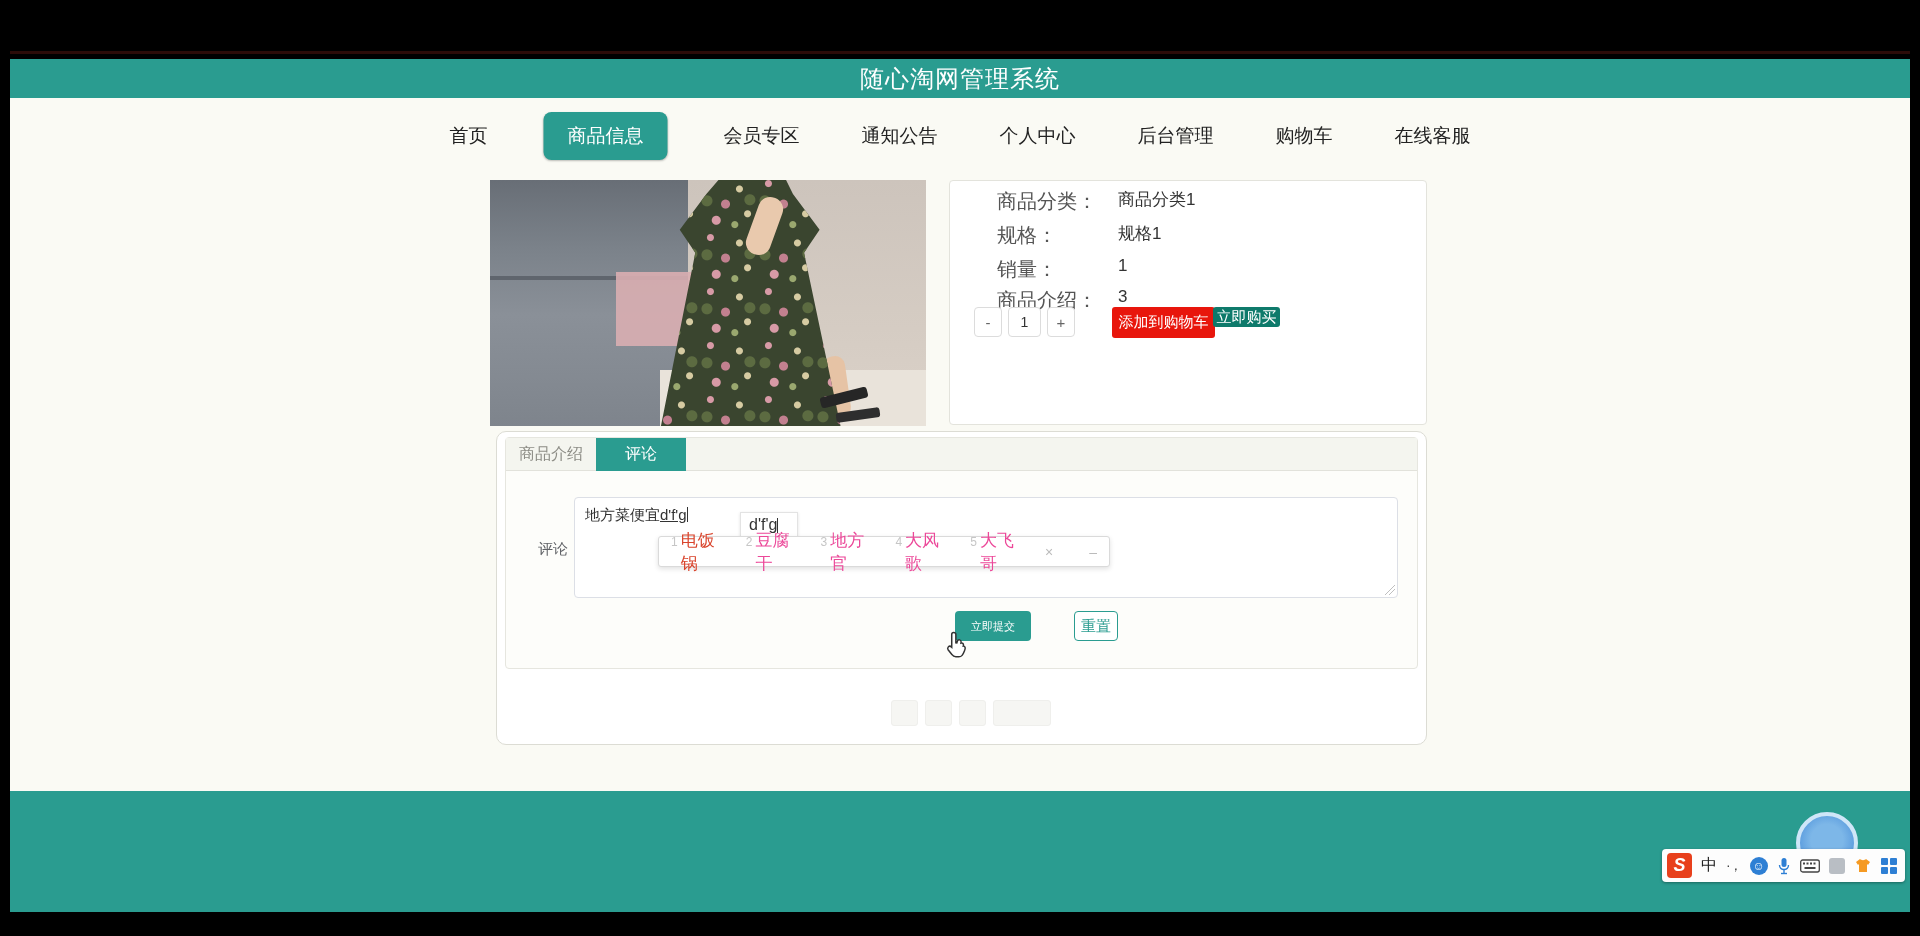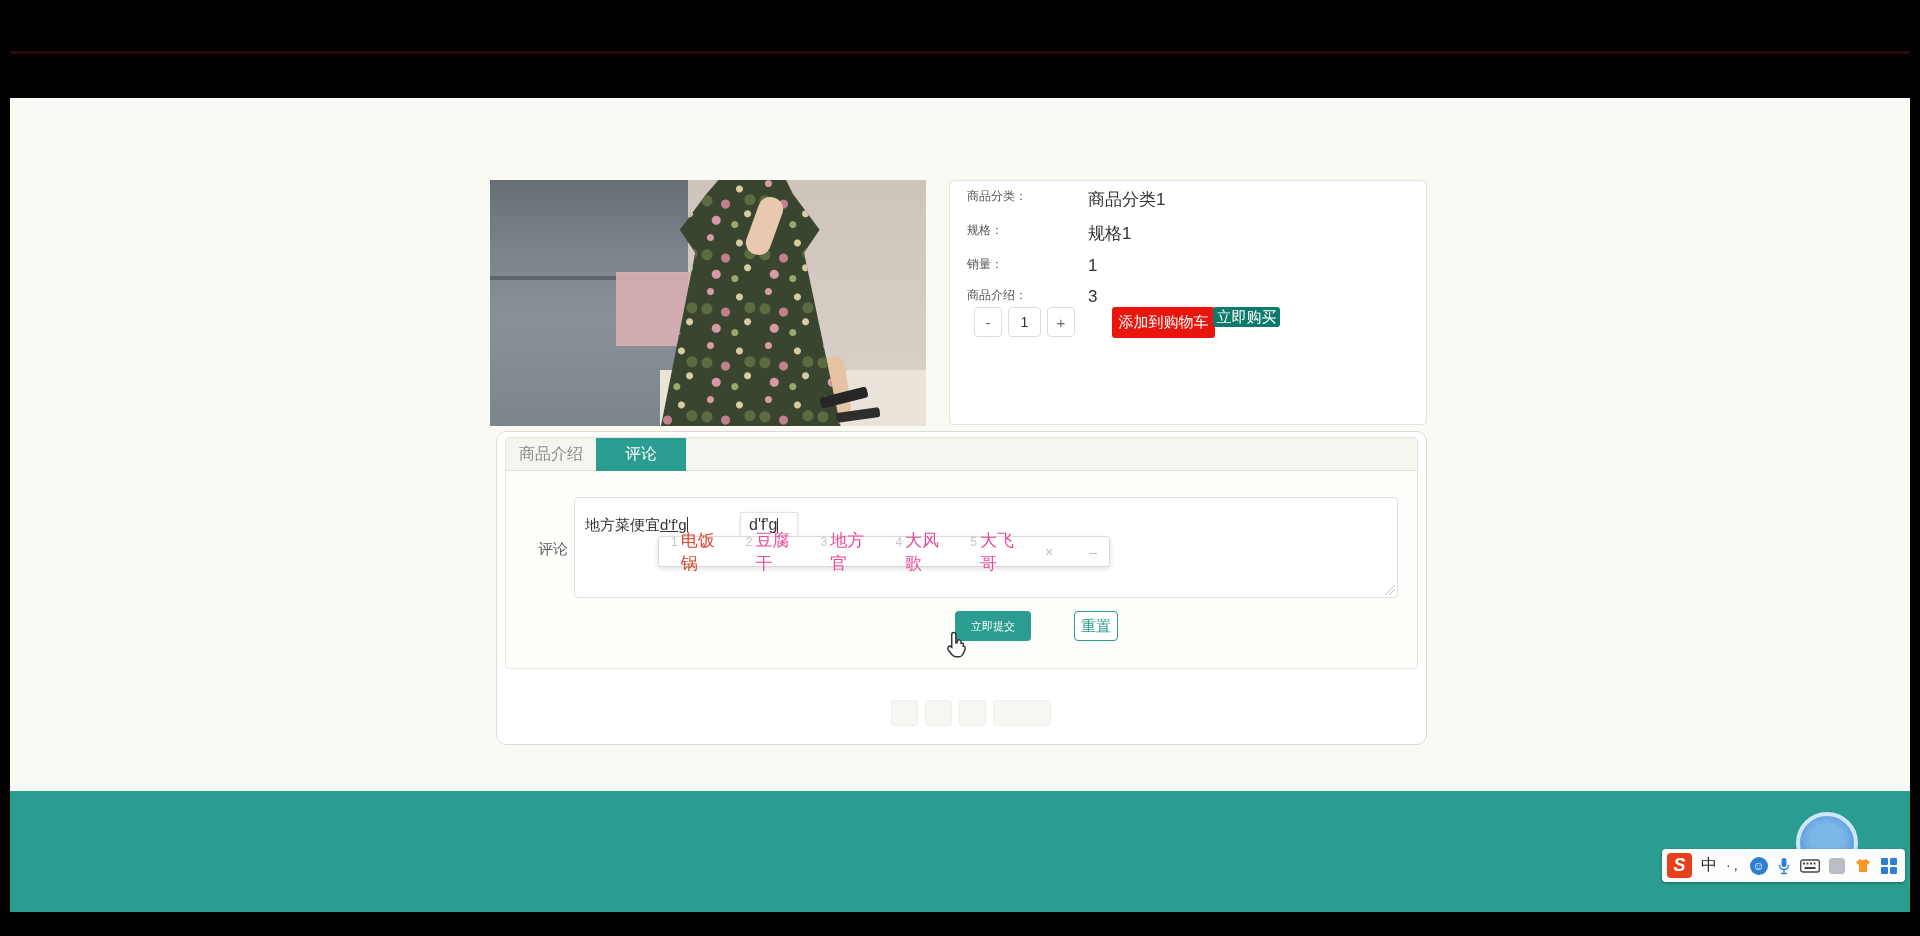"随心淘网管理系统" div.teal-header { html: none -> <div> <div>随心淘网管理系统</div> </div> }
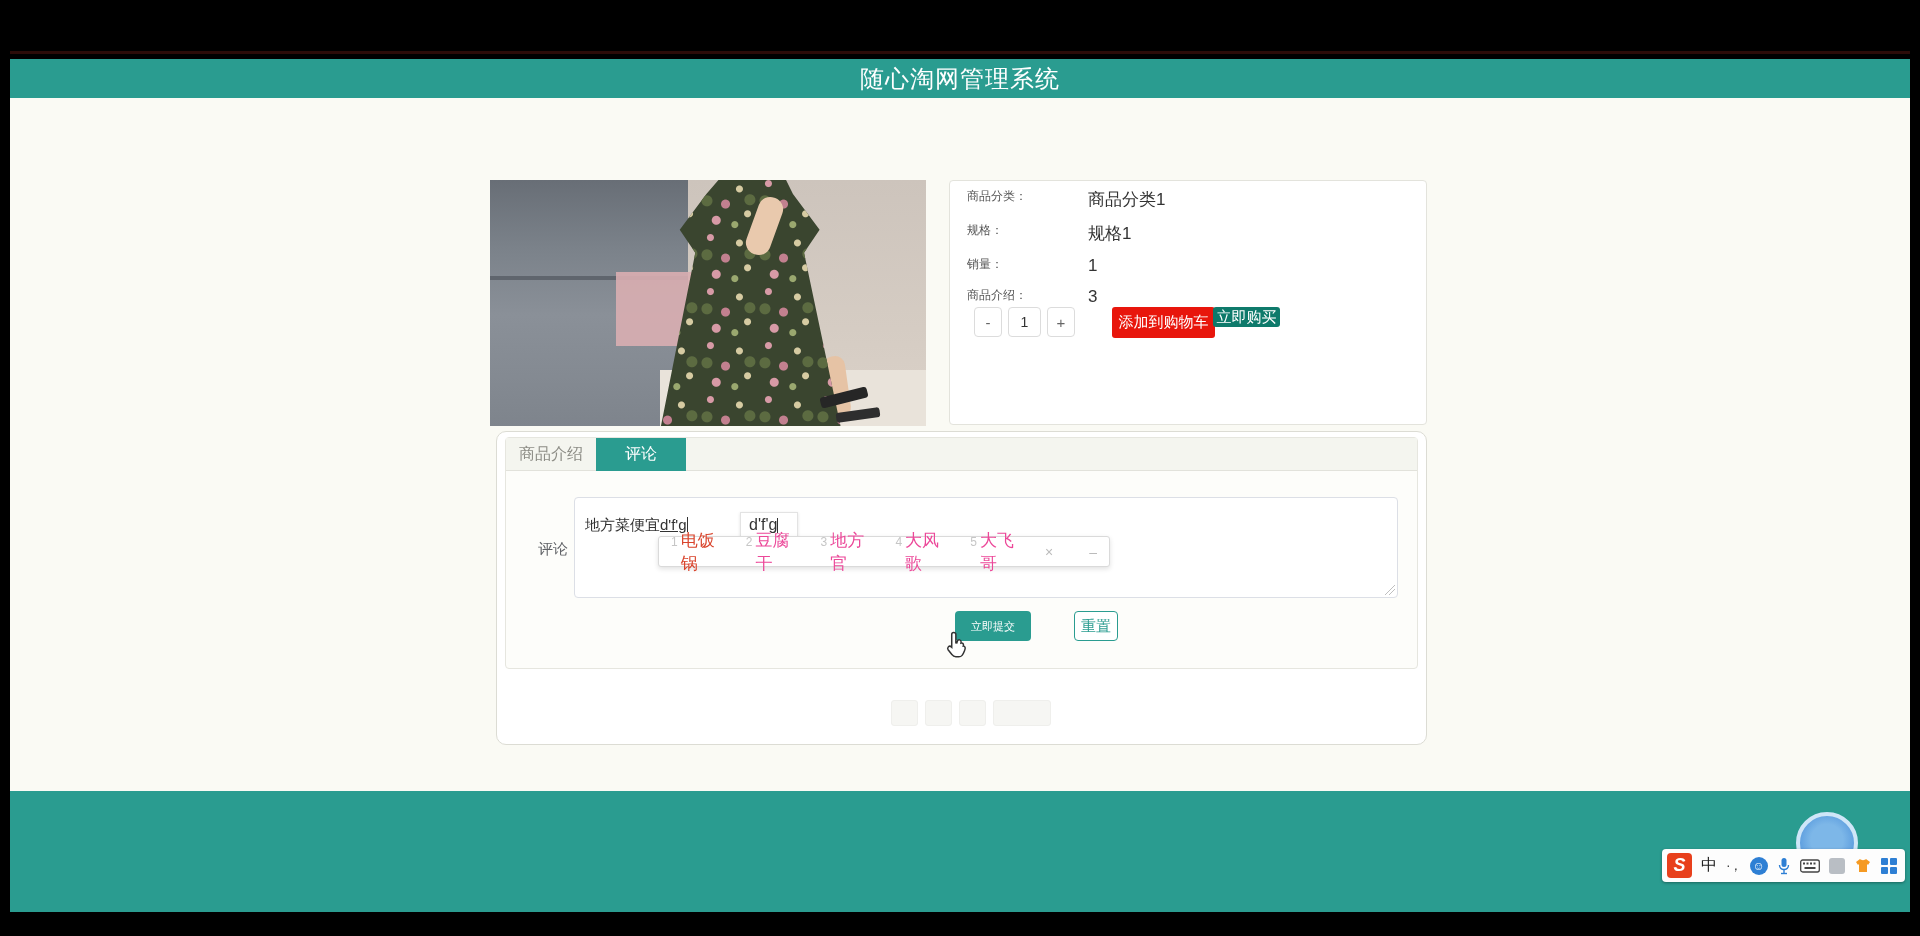"首页" div.nav { html: none -> <div> <div>首页</div> <div>商品信息</div> <div>会员专区</div> <div>通知公告</div> <div>个人中心</div> <div>后台管理</div> <div>购物车</div> <div>在线客服</div> </div> }
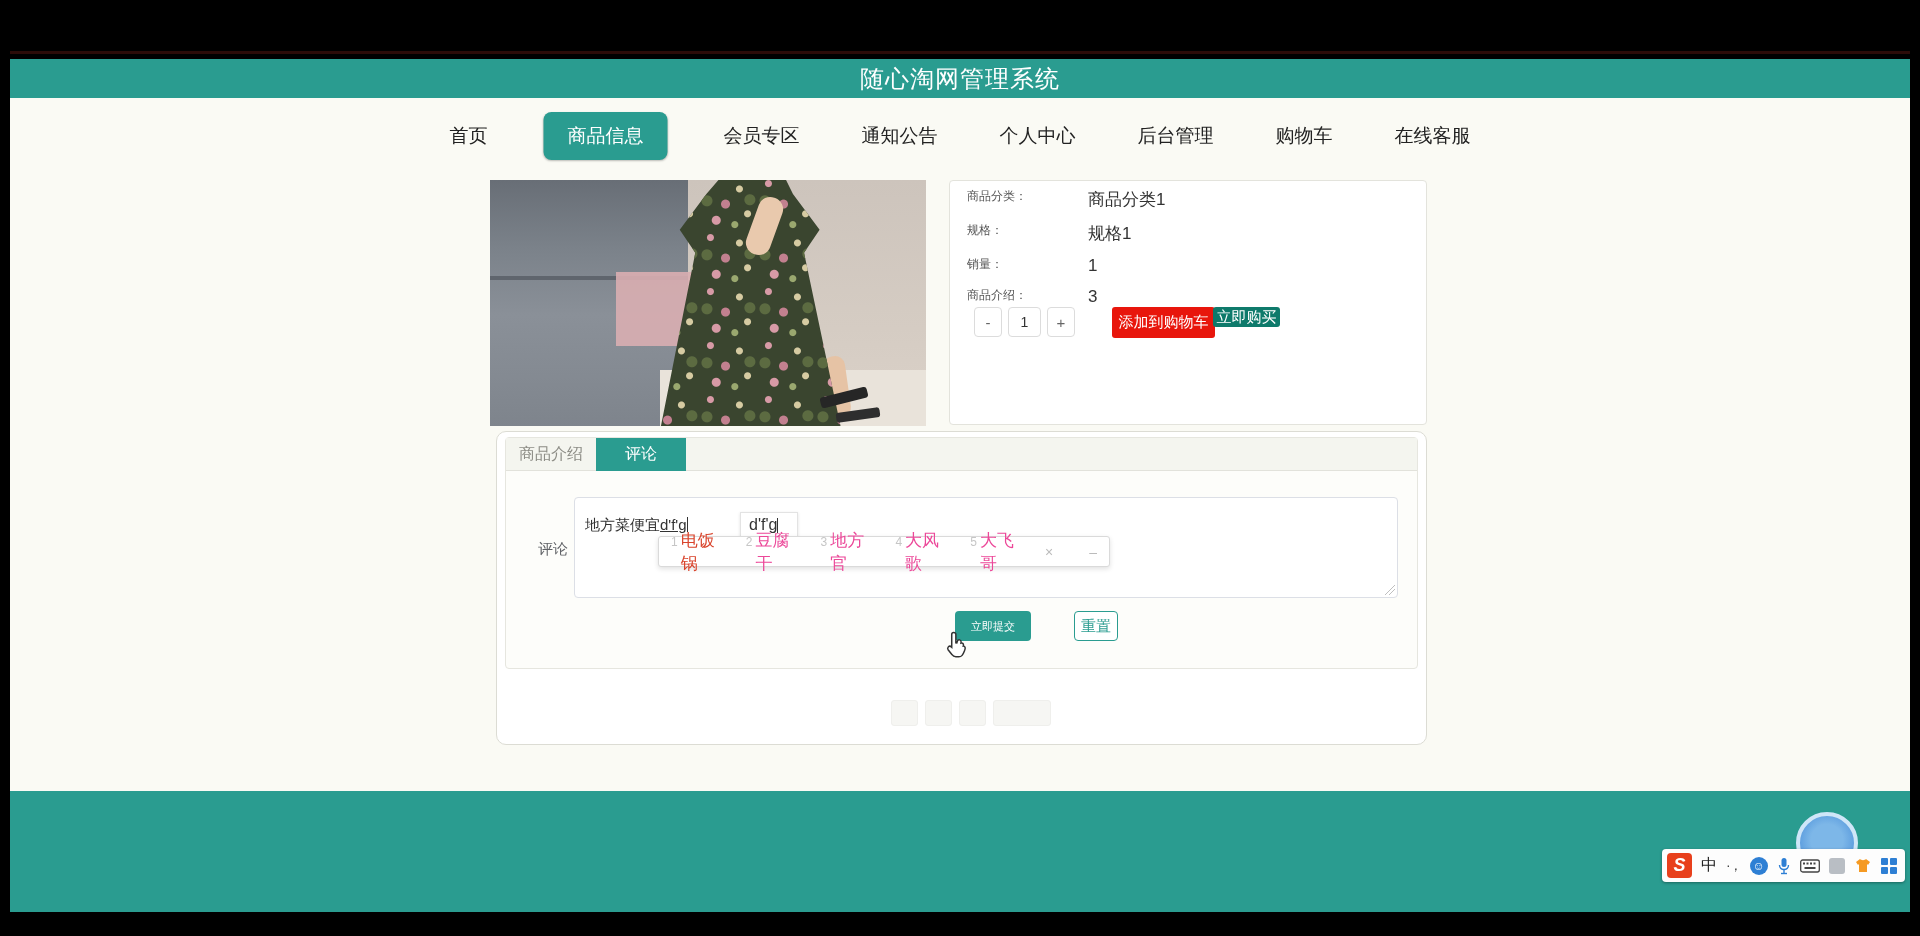"商品分类：" .d-label { font-size: 12px -> 20px; margin-left: none -> 30px }
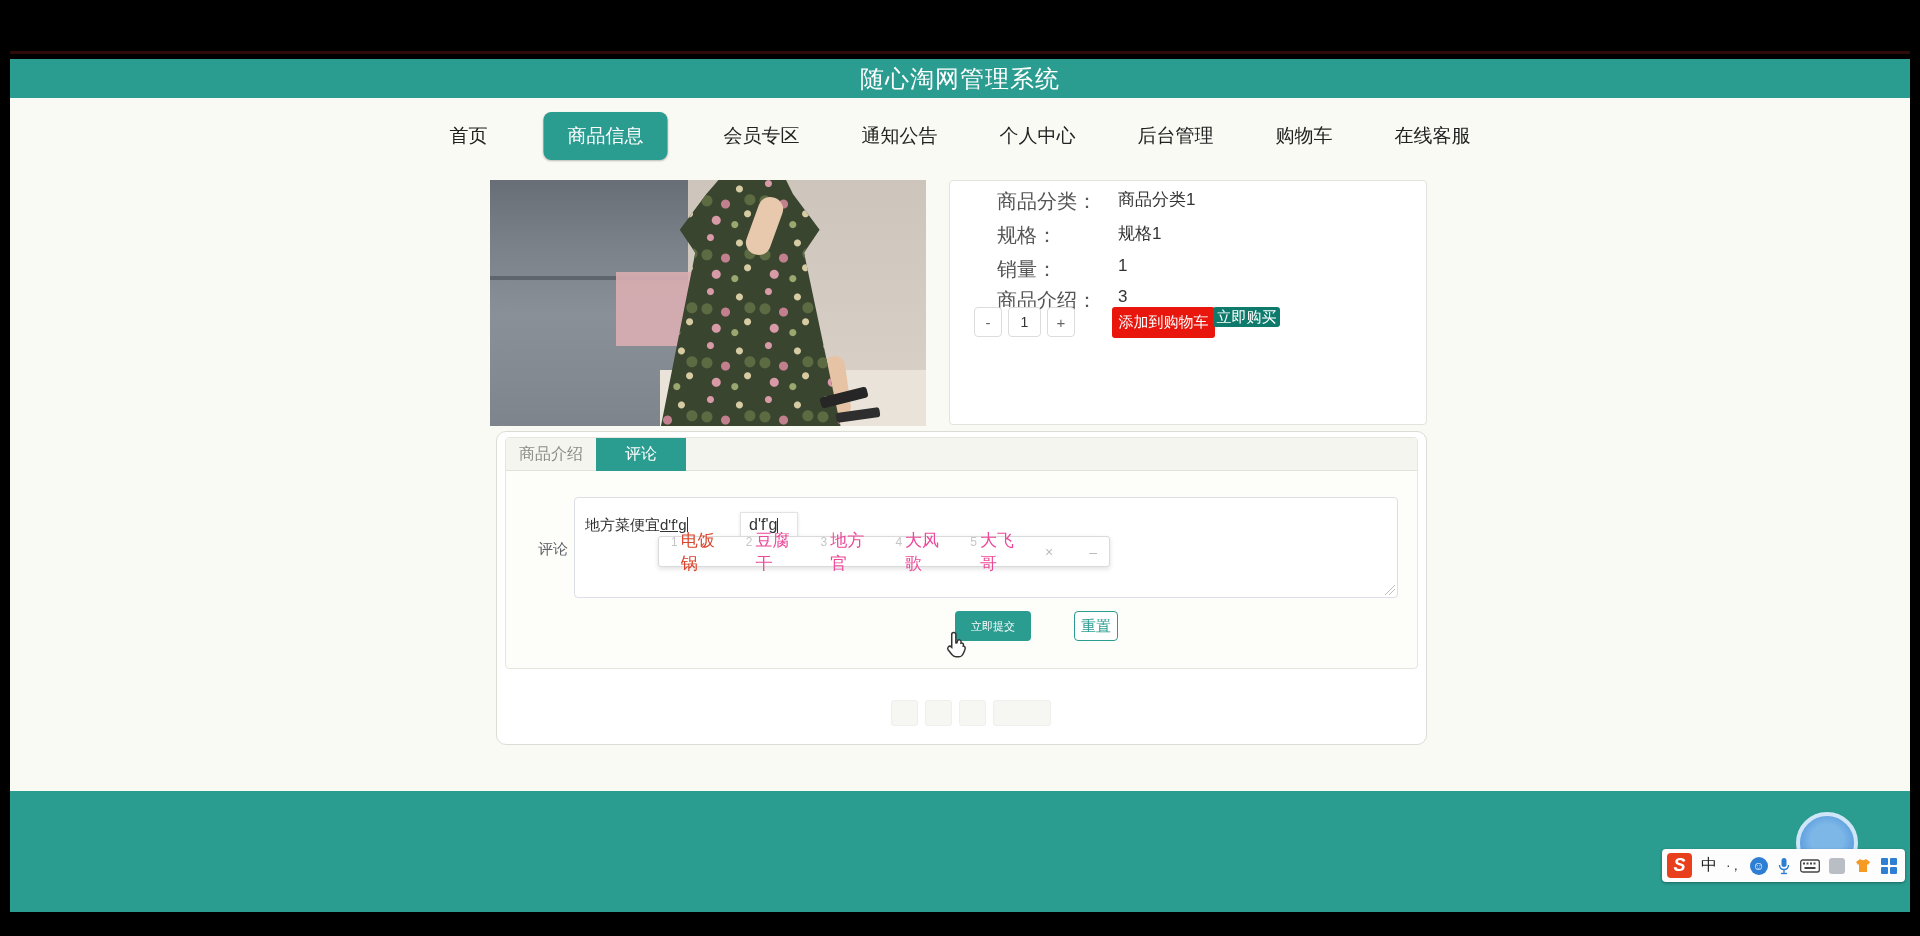"地方菜便宜d'f'g" .comment-area { padding: 17px 10px -> 7px 10px }
